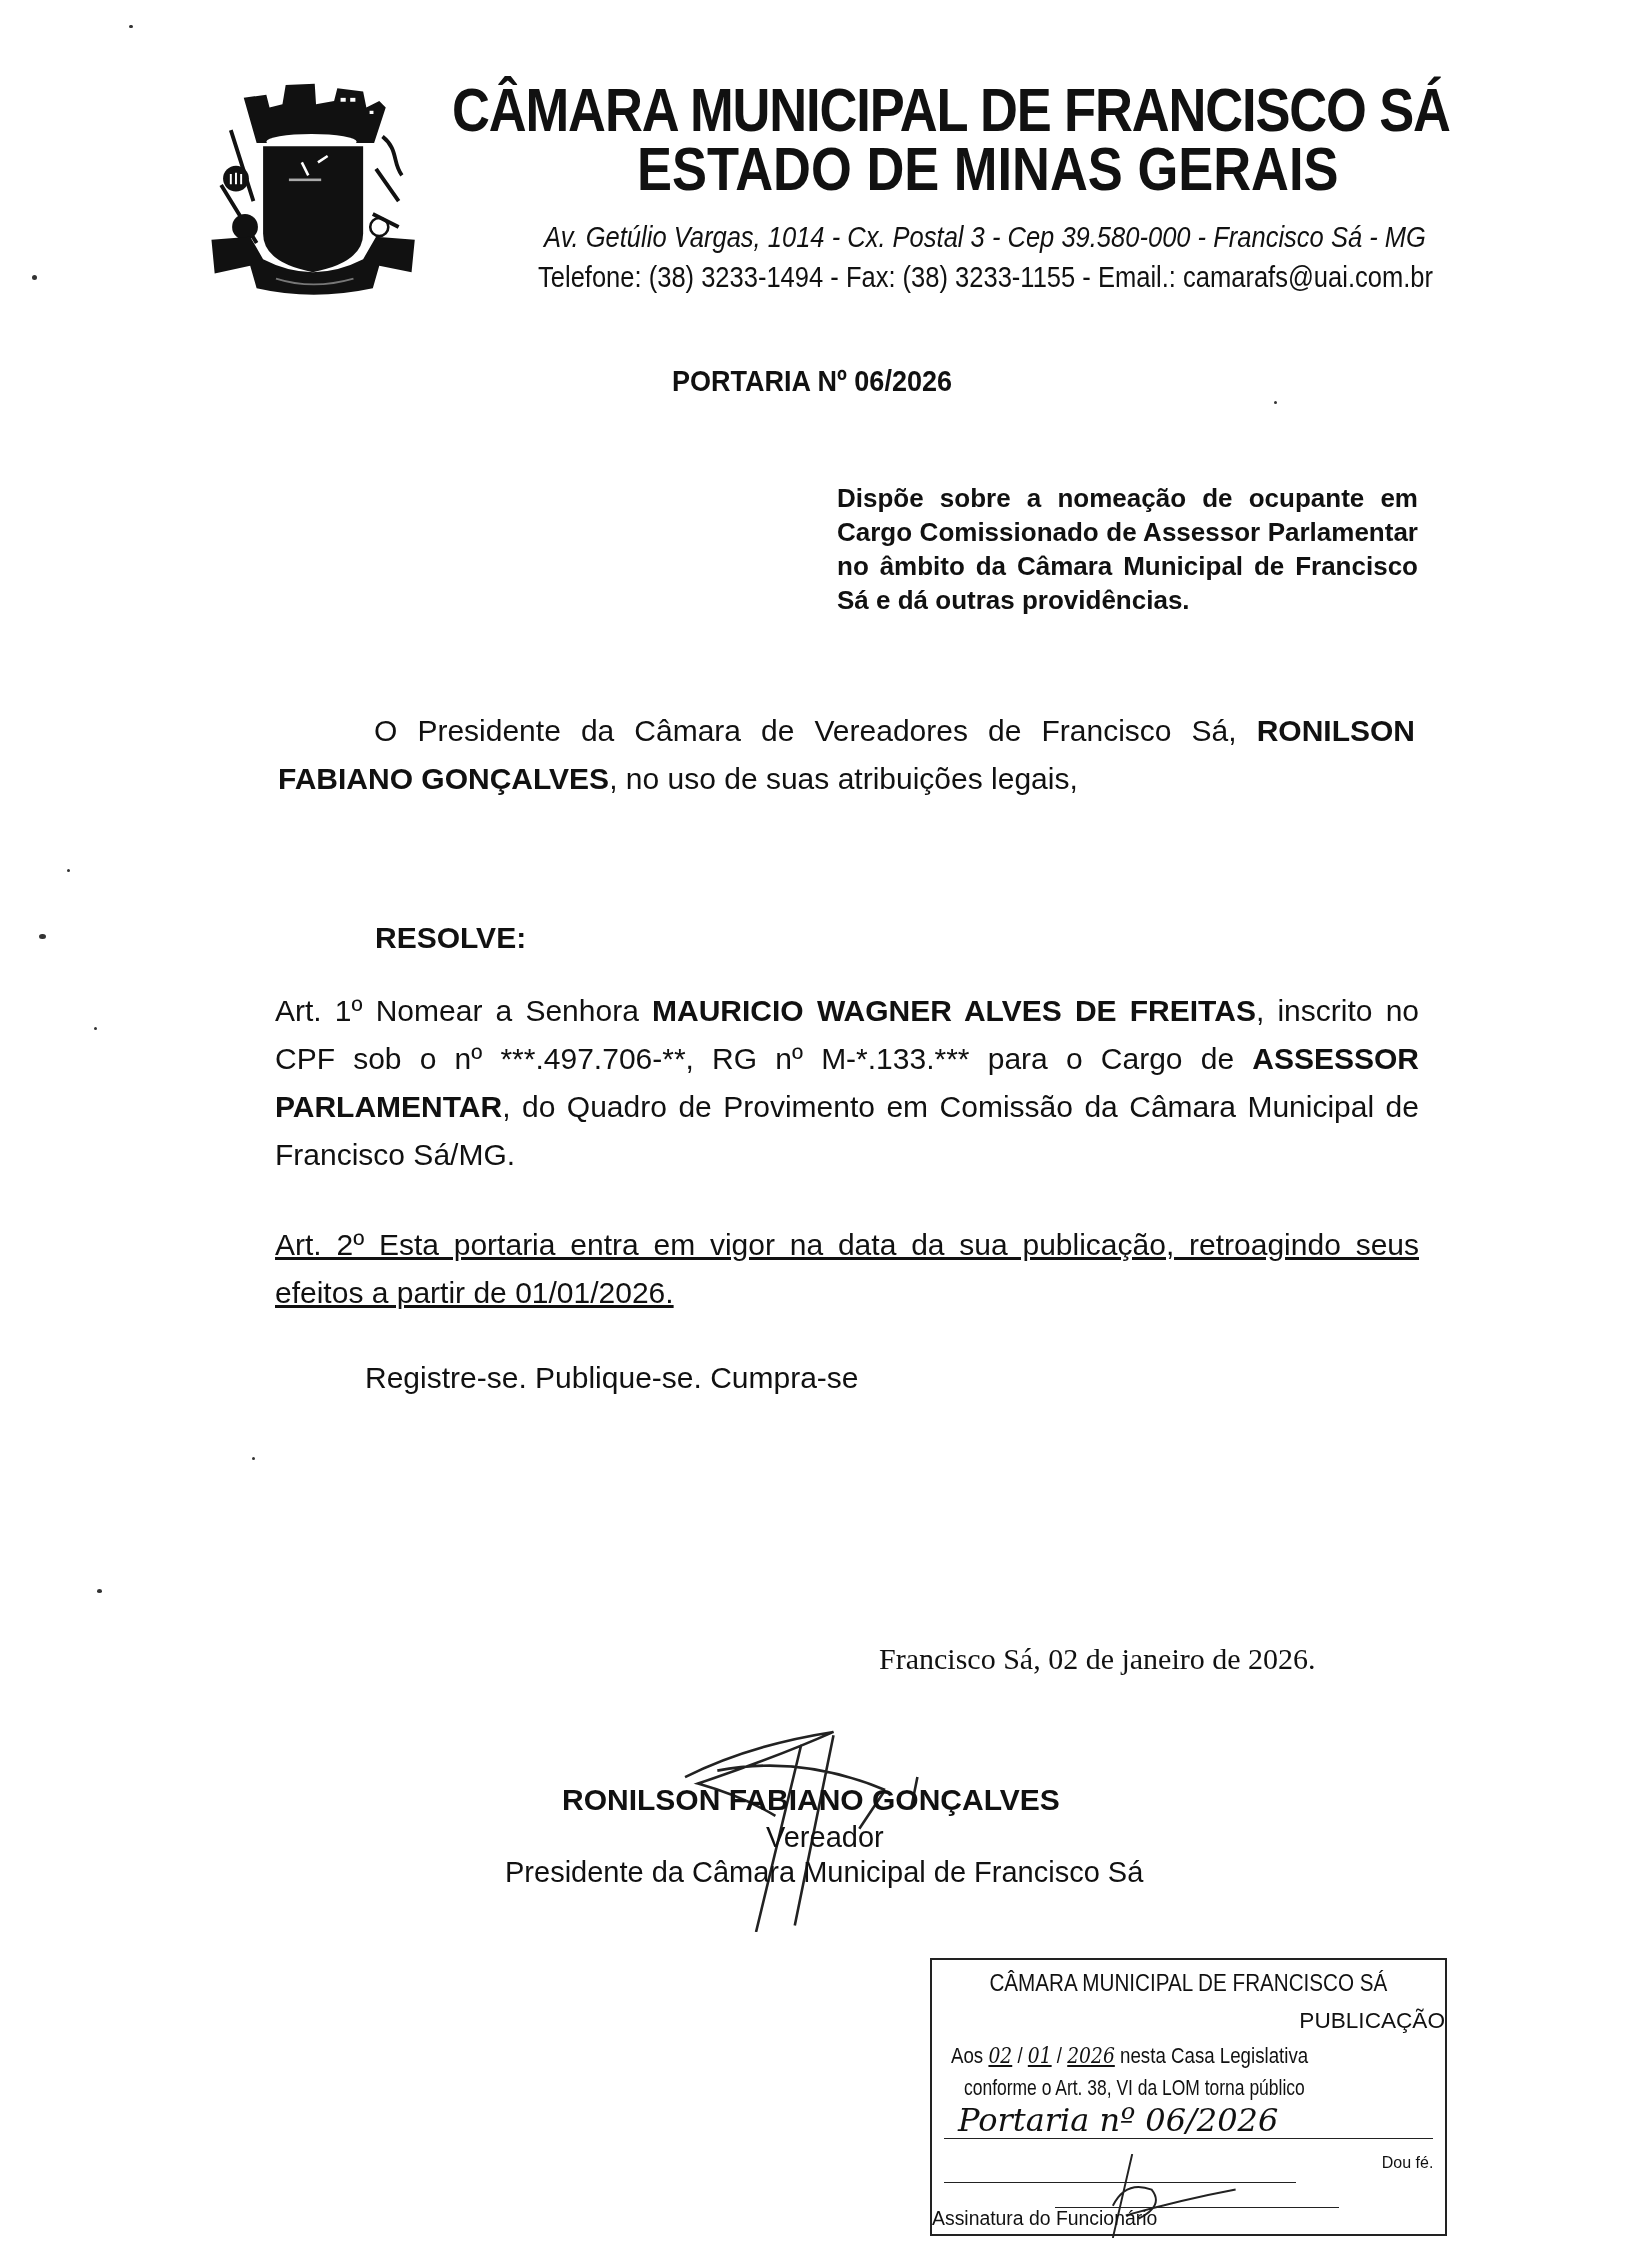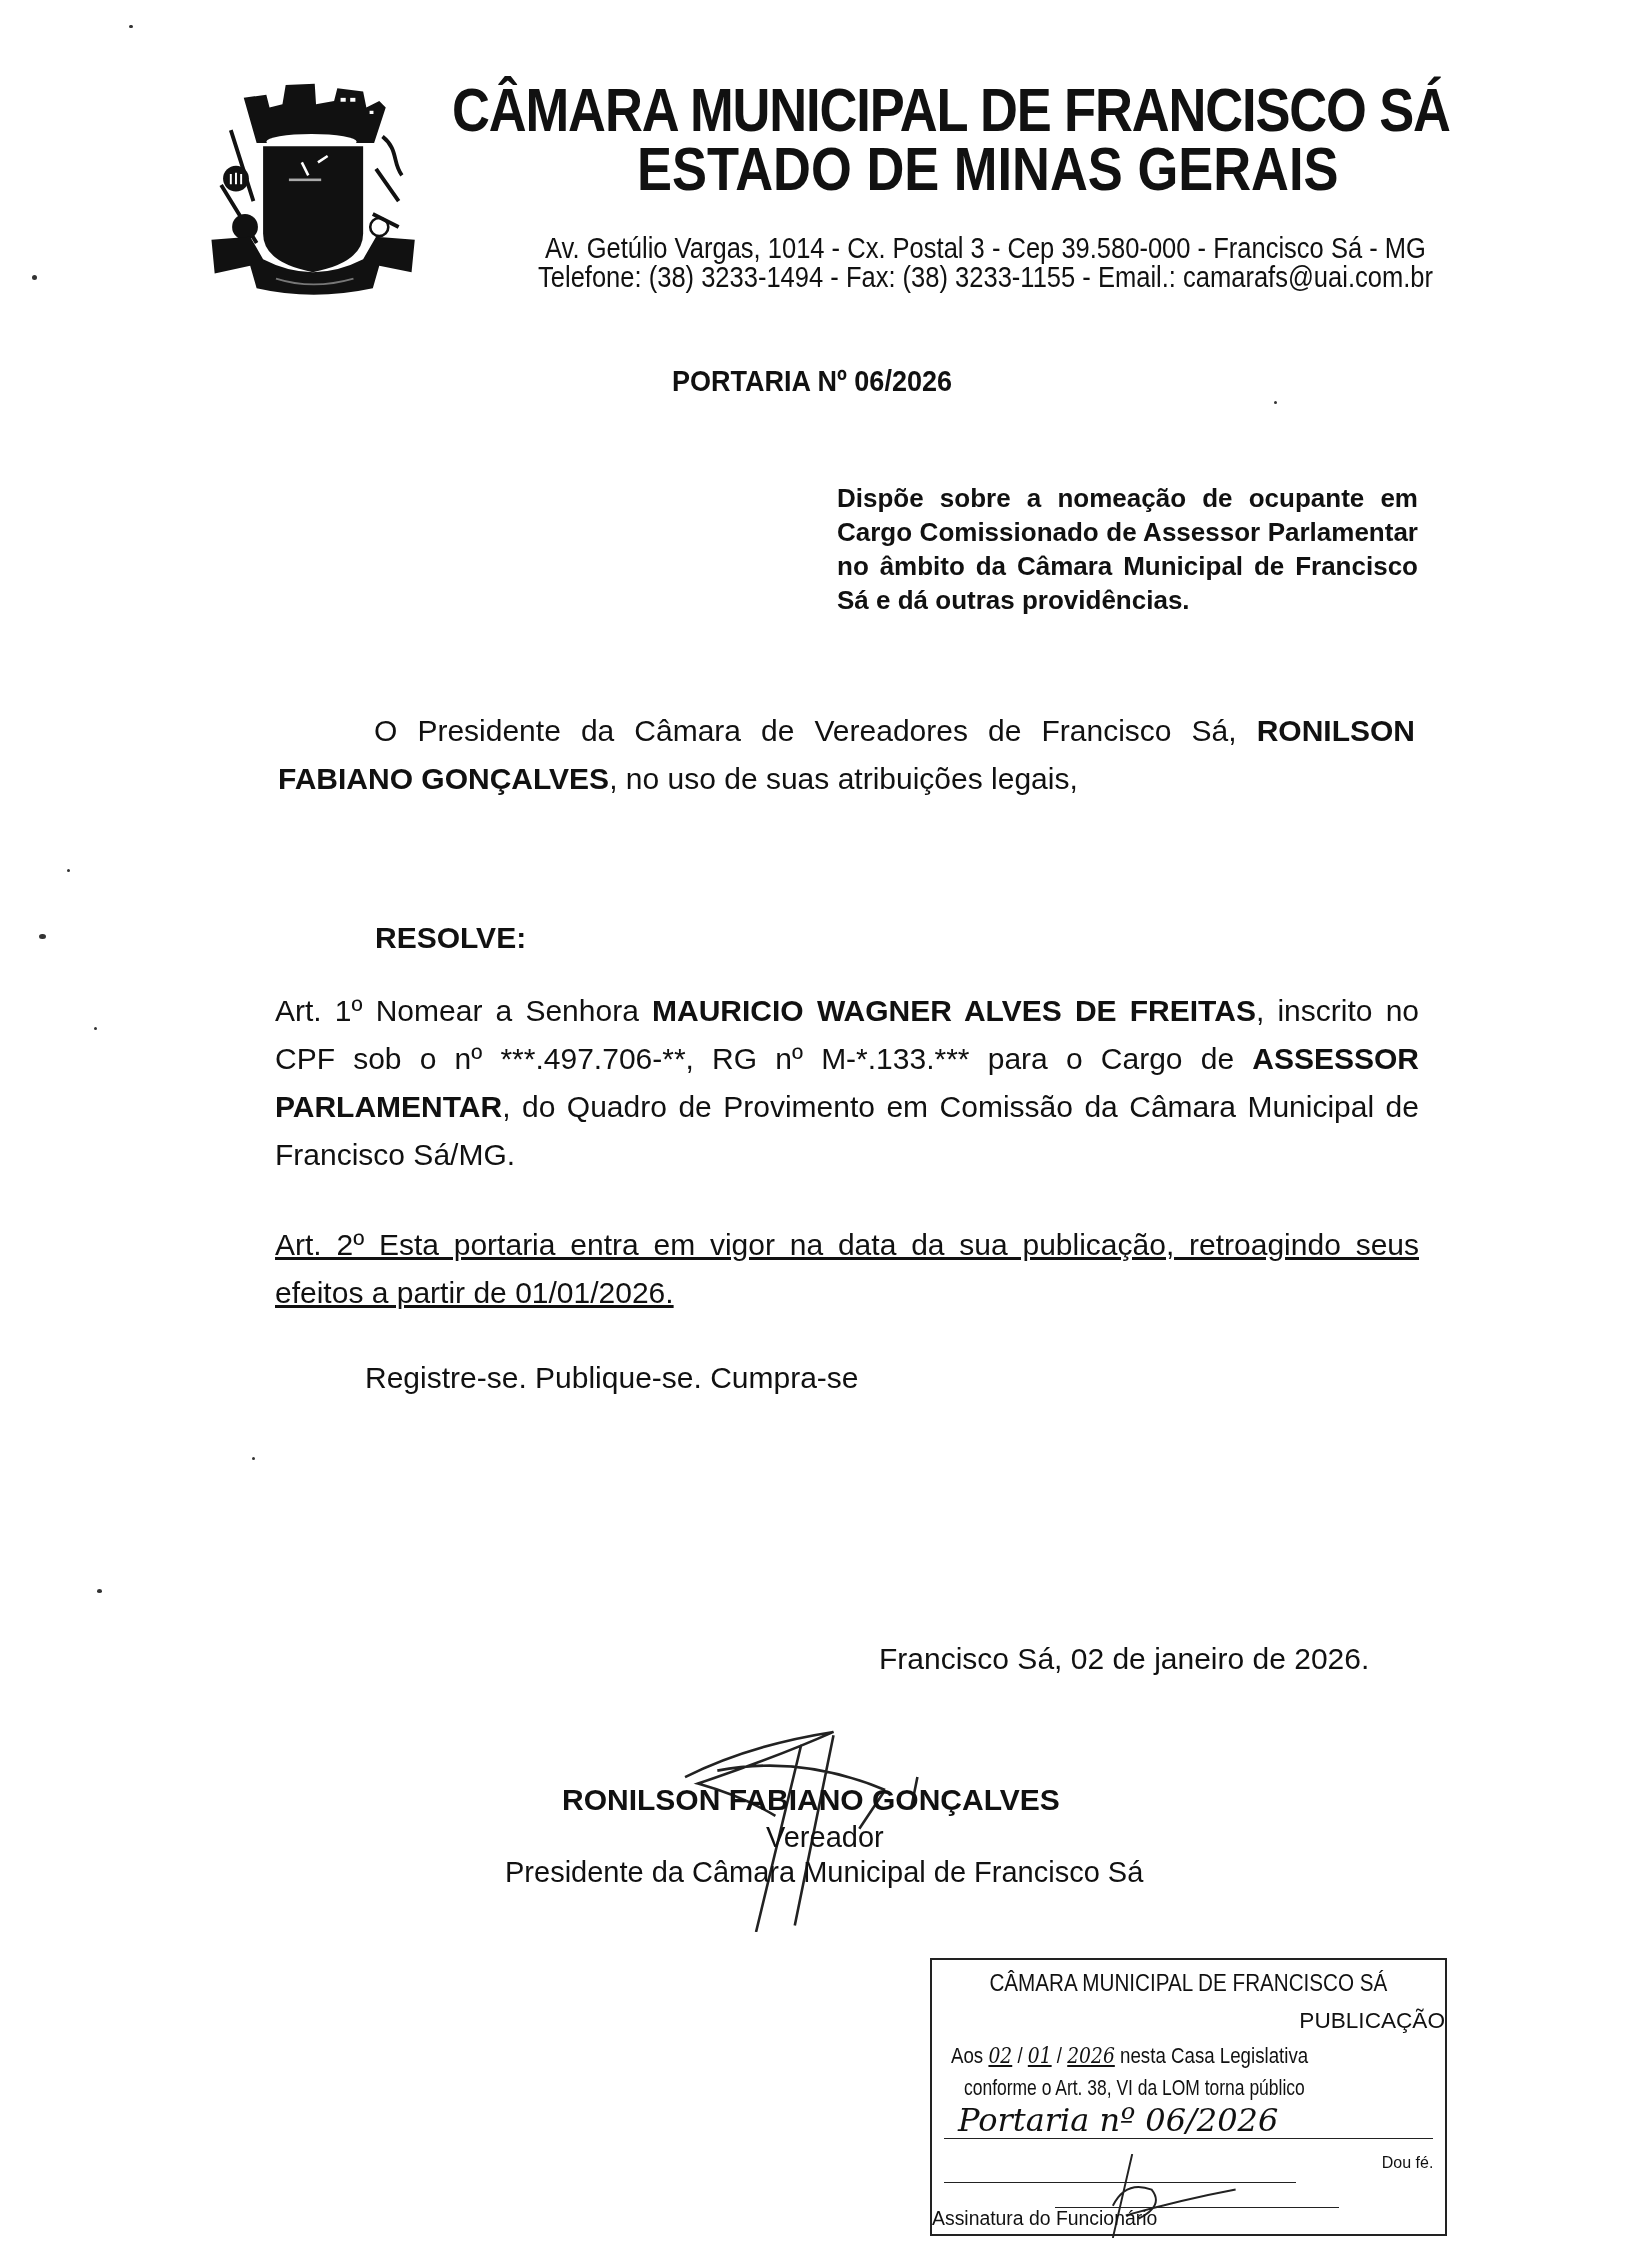"Av. Getúlio Vargas, 1014 -" div.abs { font-style: none -> italic; top: 233px -> 222px }
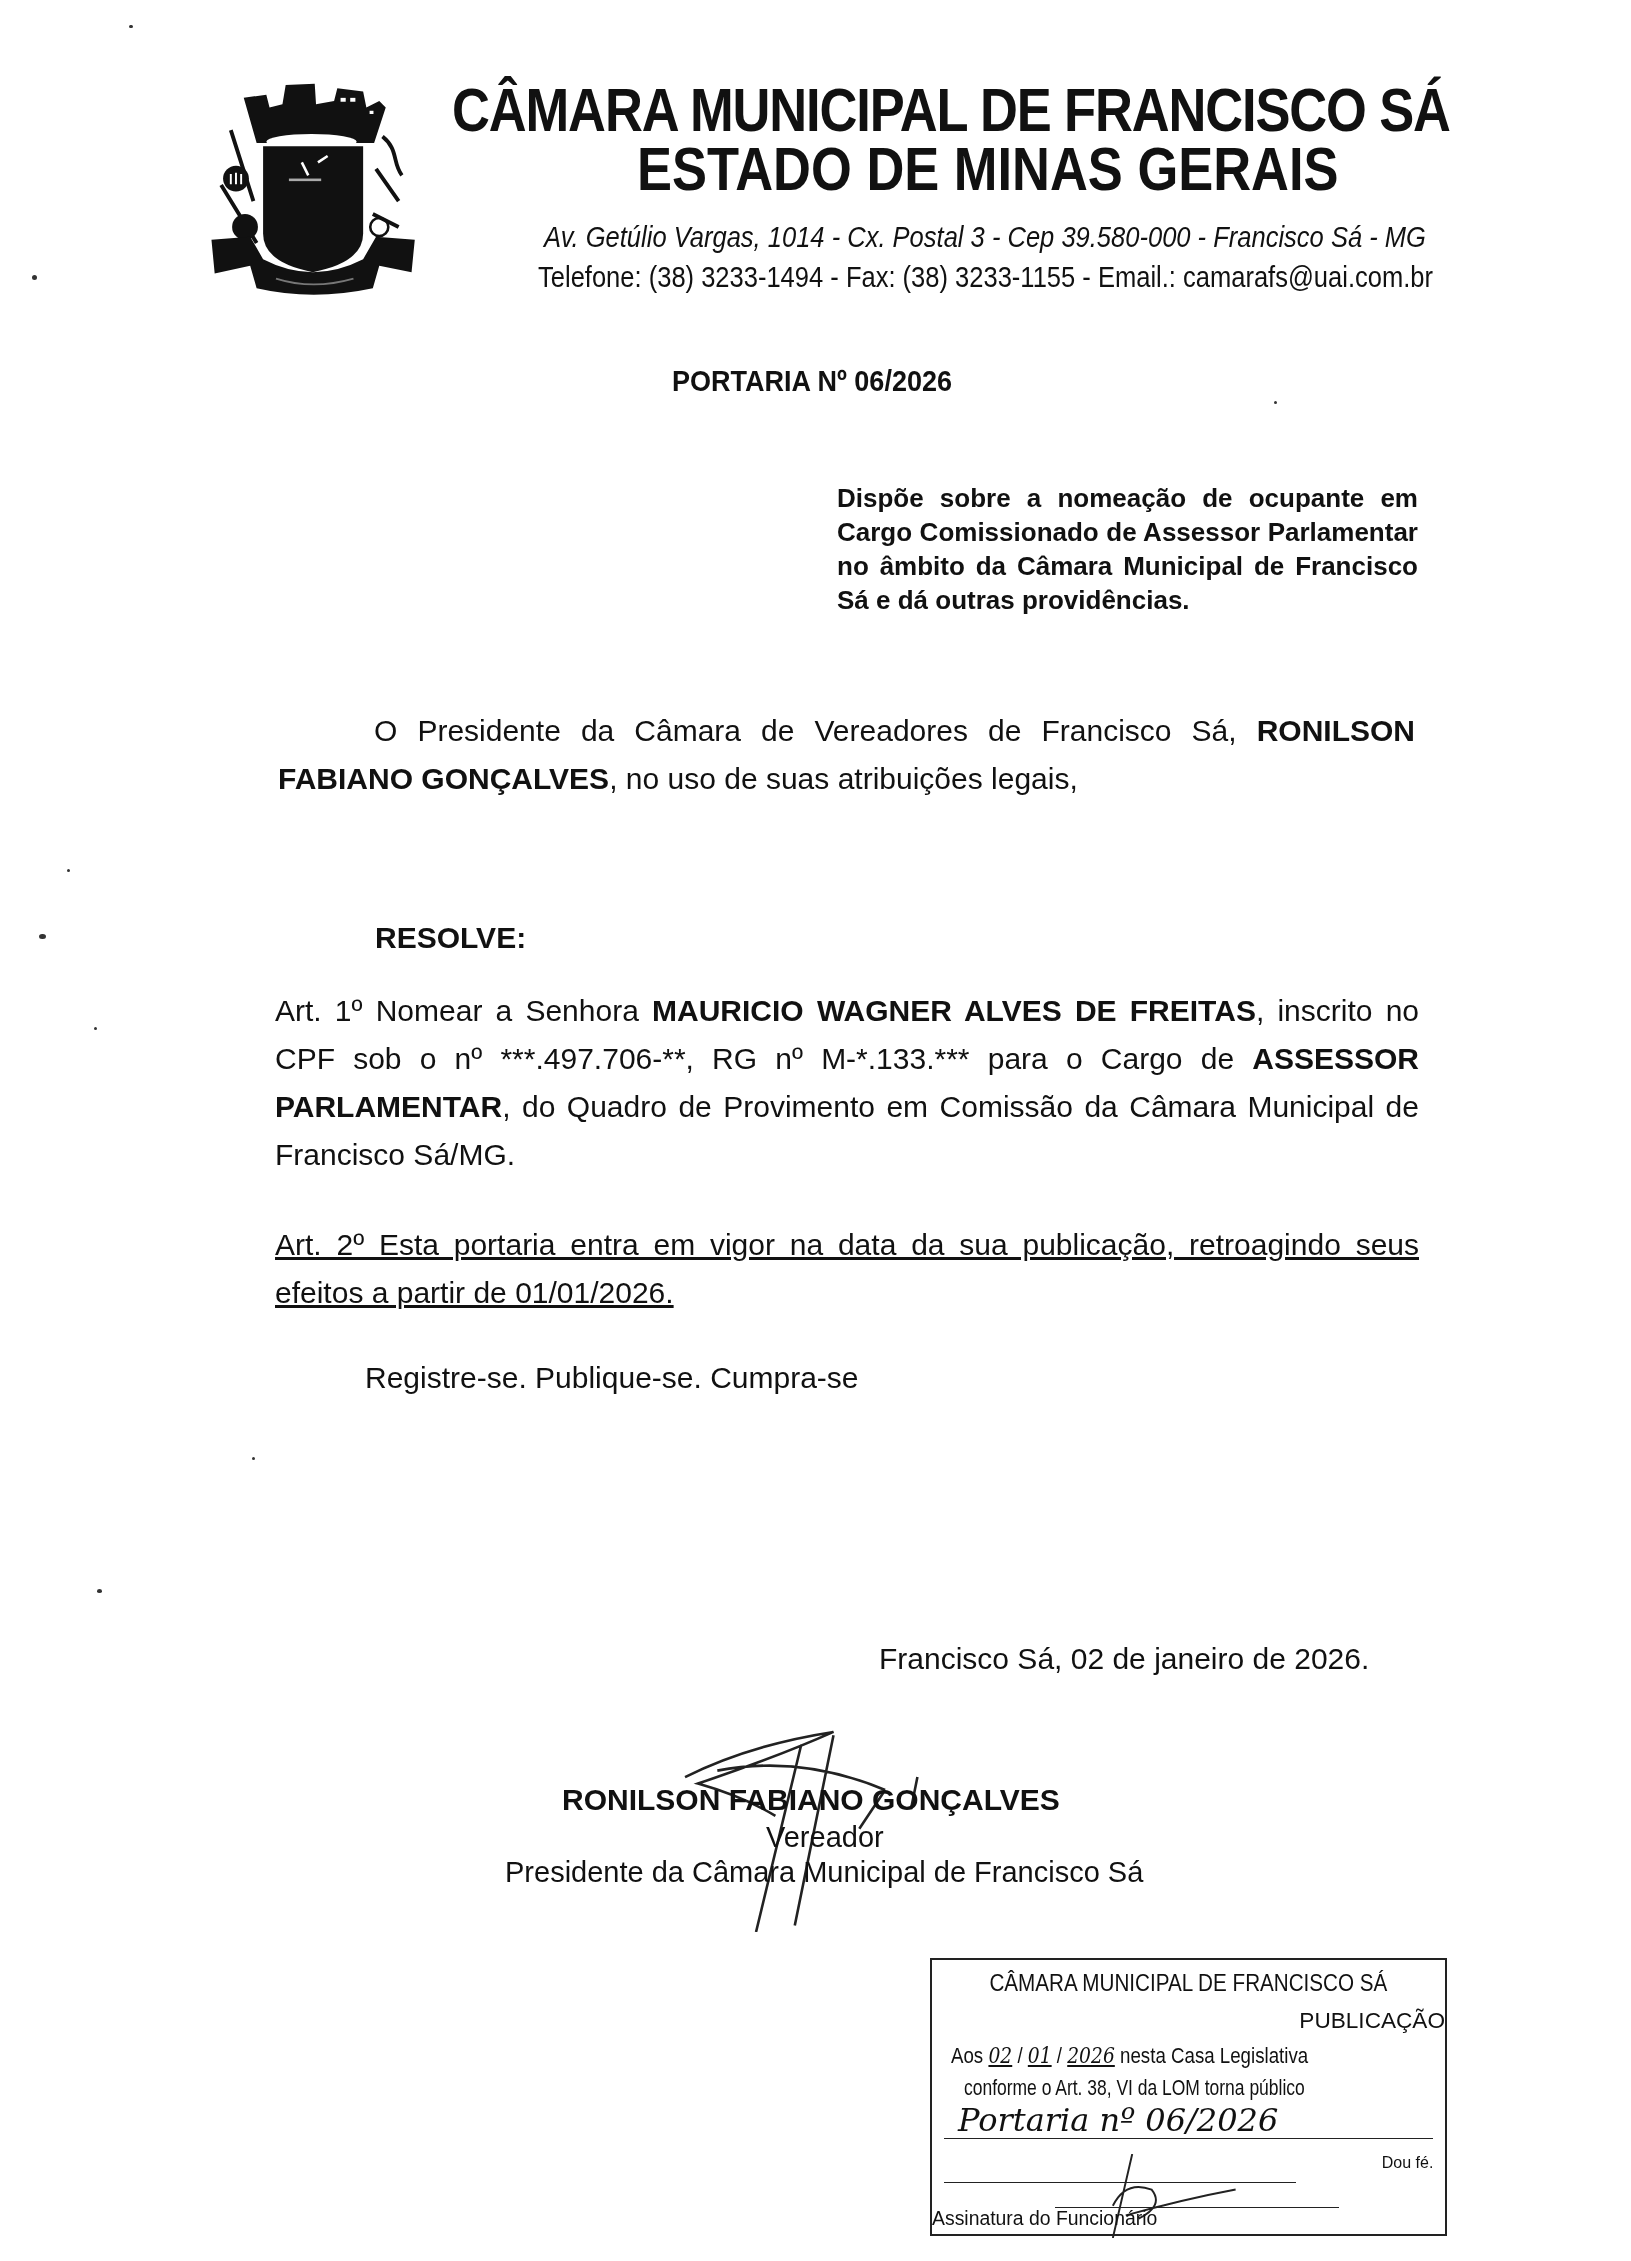"Francisco Sá, 02 de janeiro" .dateline { font-family: none -> Liberation Serif, serif }
